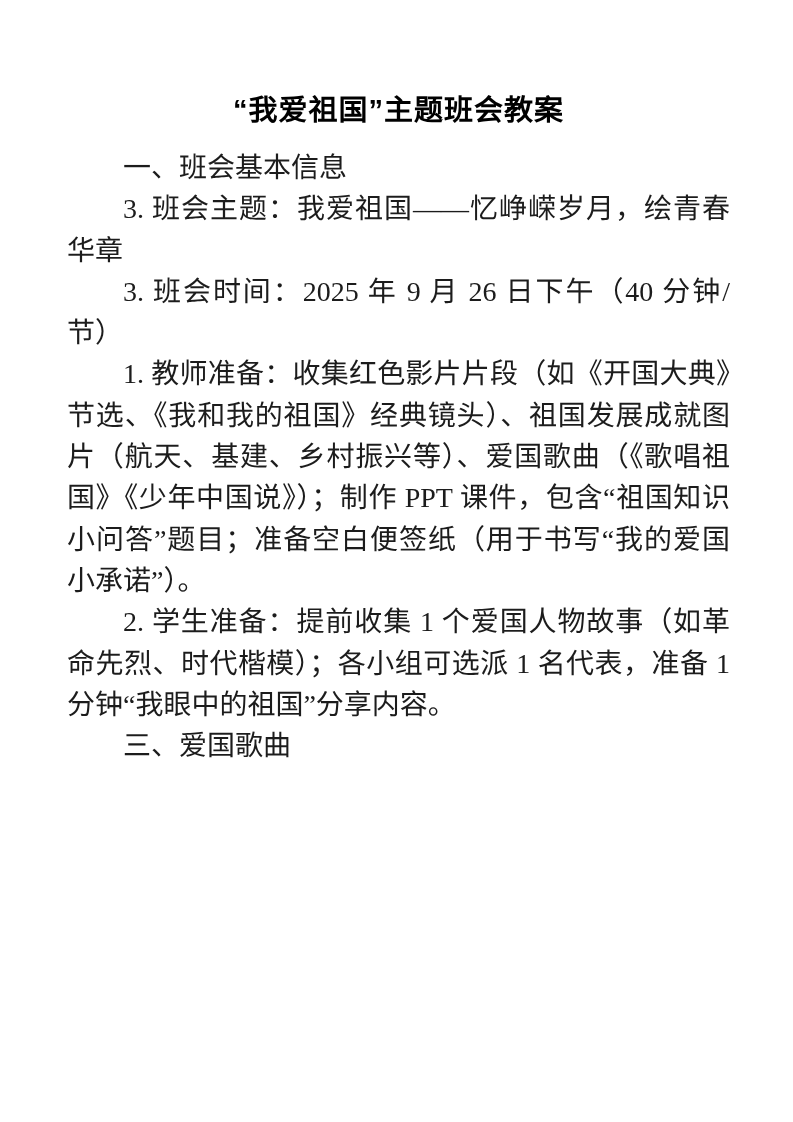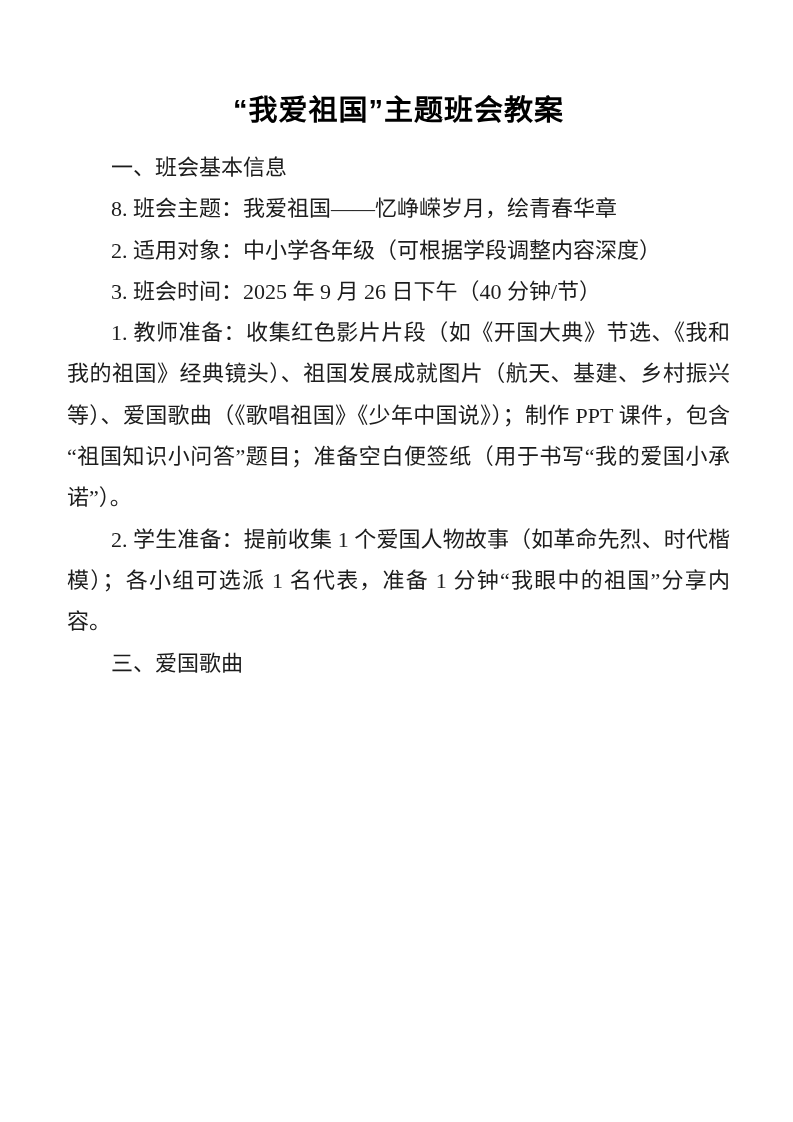"一、班会基本信息" .doc-body { font-size: 22px -> 28px }
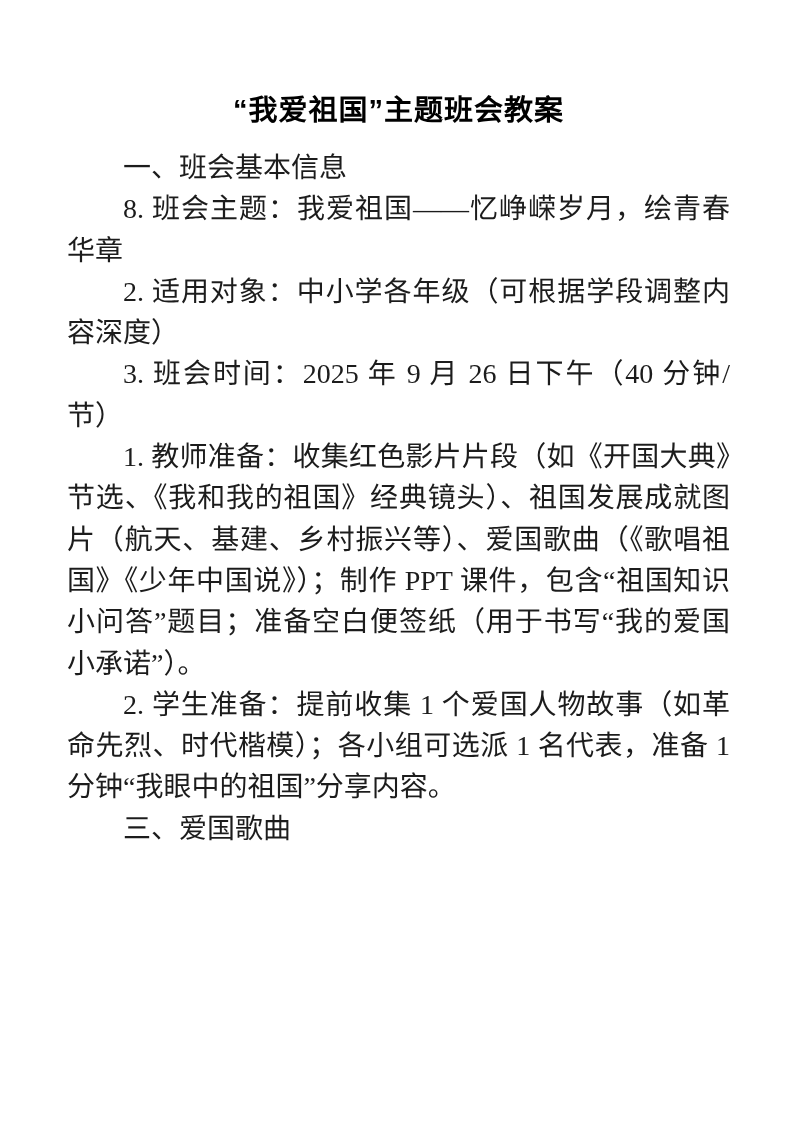"8. 班会主题：我爱祖国——忆峥嵘岁月，绘青春华章" p { text: 8 -> 3 }
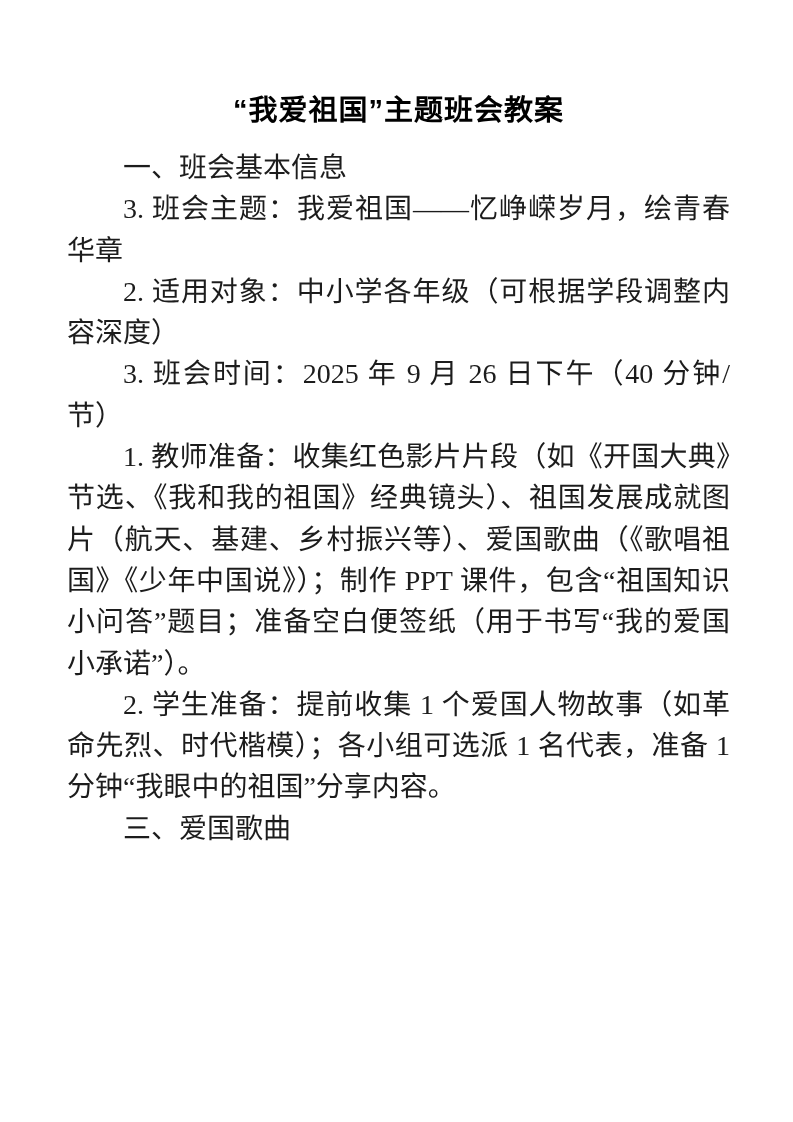"2. 适用对象：中小学各年级（可根据学段调整内容深度）" p { html: <p>2. 适用对象：中小学各年级（可根据学段调整内容深度）</p> -> none }
